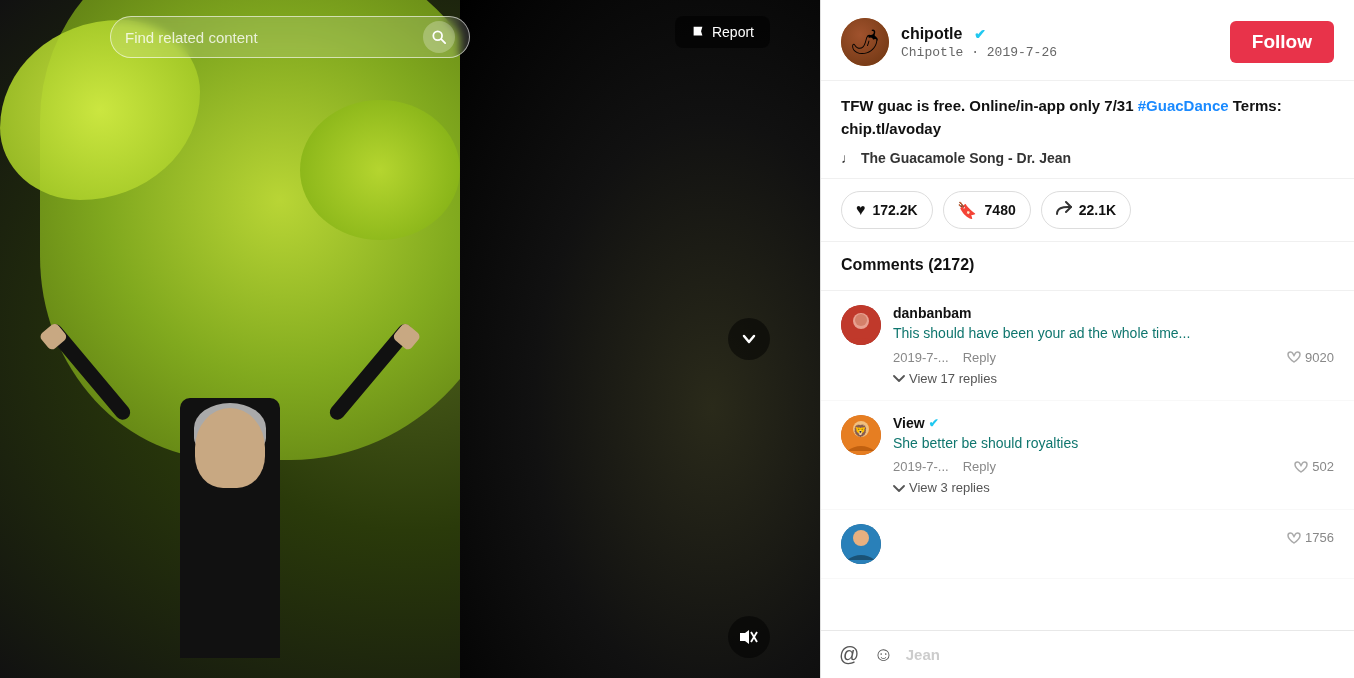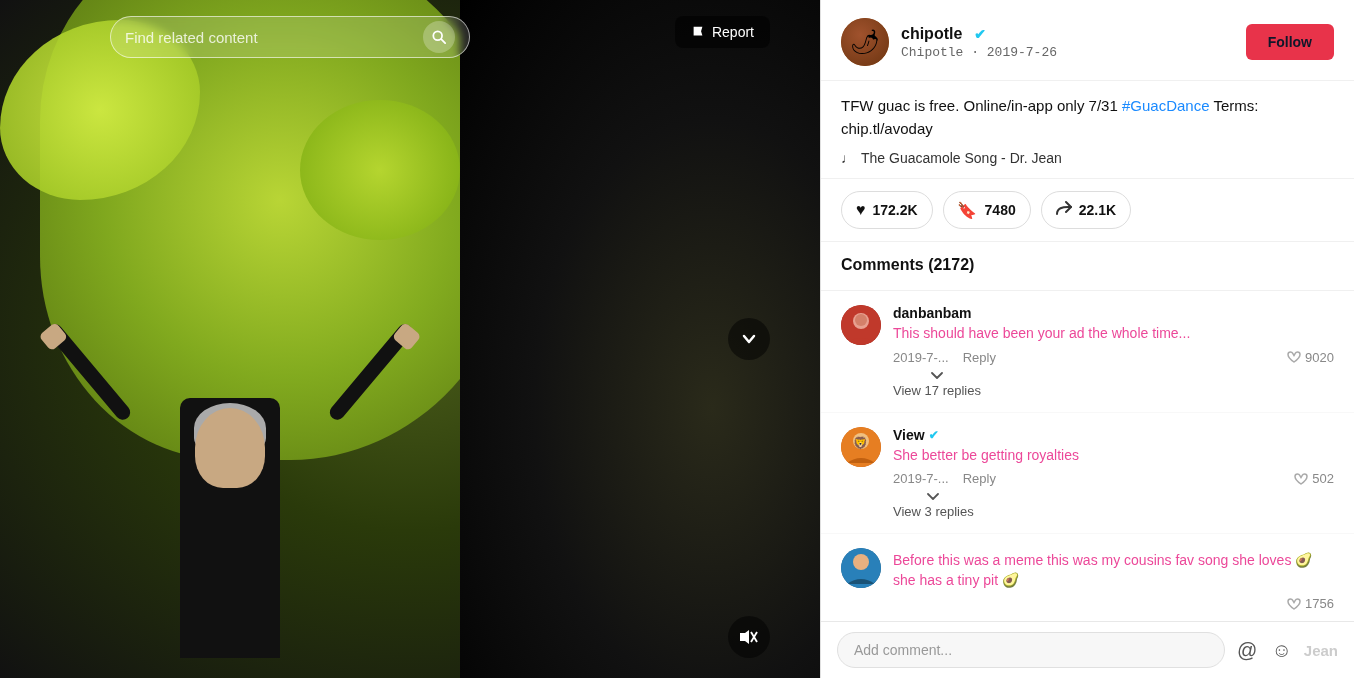"Follow" .follow-btn { color: #0f172a -> #ffffff; font-size: 14px -> 19px }
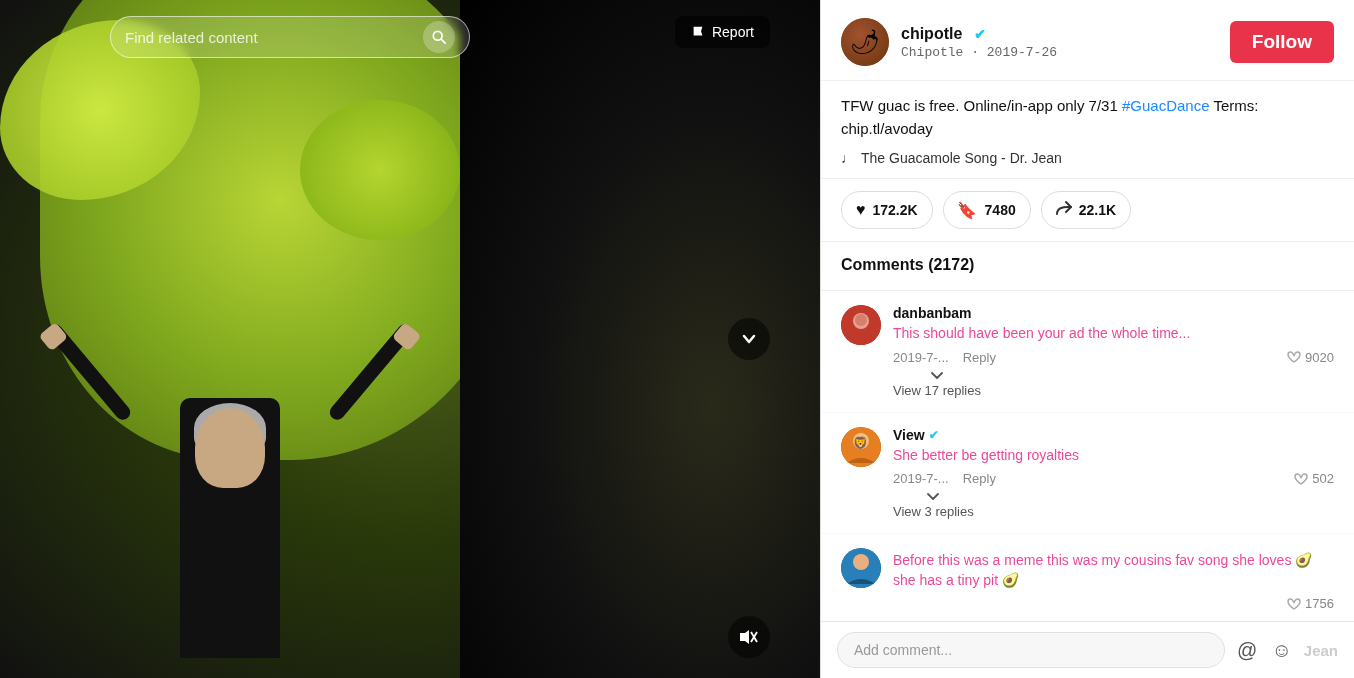"TFW guac is free. Online/in-app" .post-content { font-weight: none -> bold }
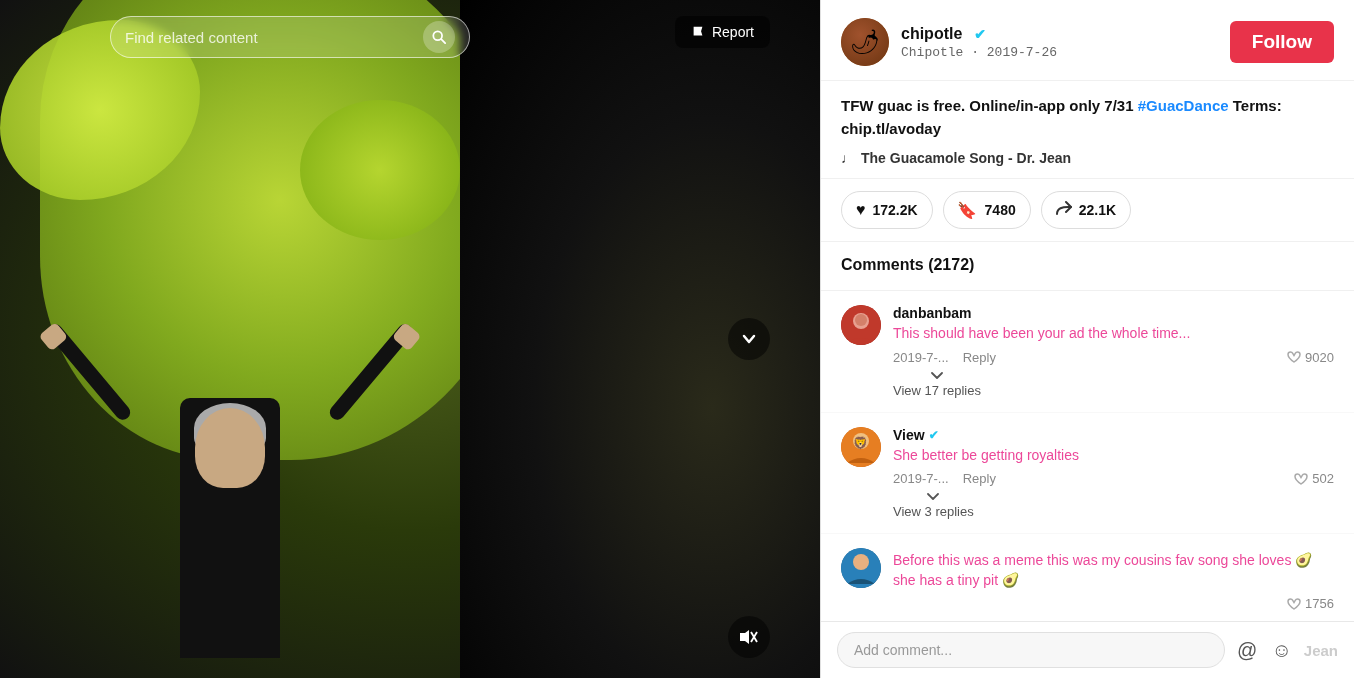"This should have been your" .comment-text { color: #ec4899 -> #0f766e }
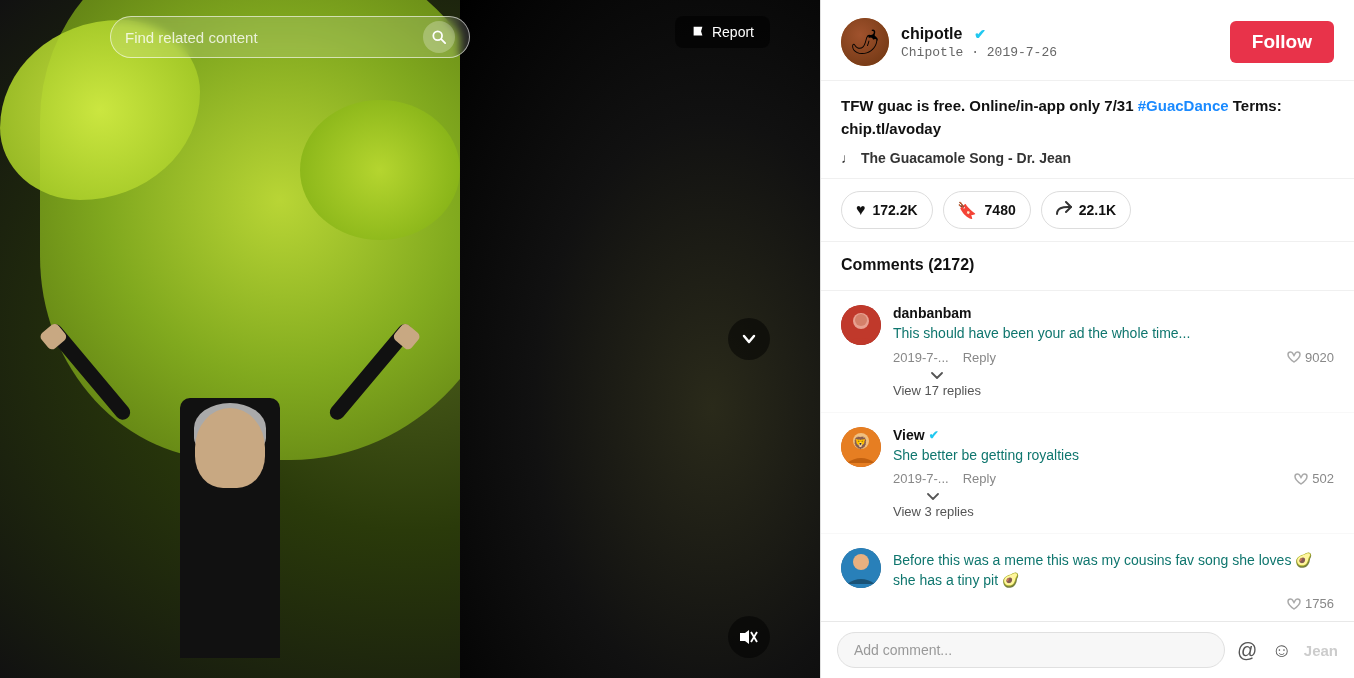"View 17 replies" .view-replies-btn { flex-direction: column -> none }
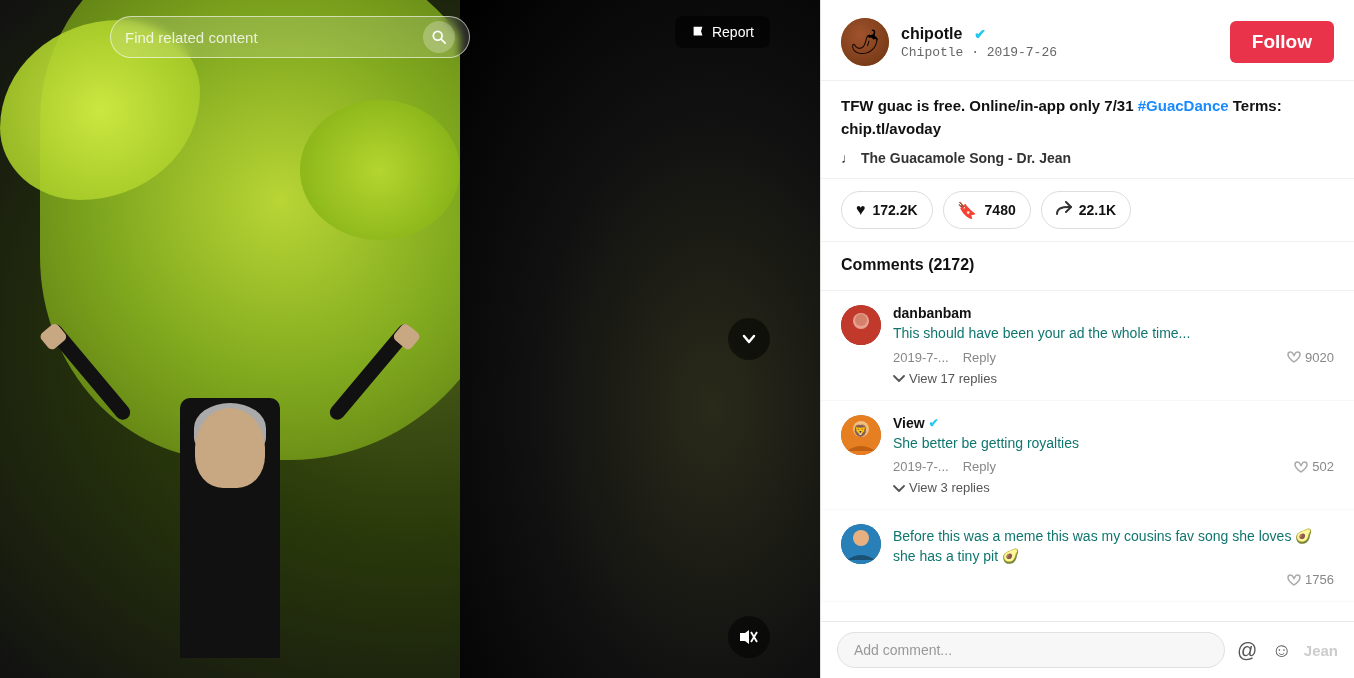"She better be getting royalties" div.comment-text { text: getting -> should }
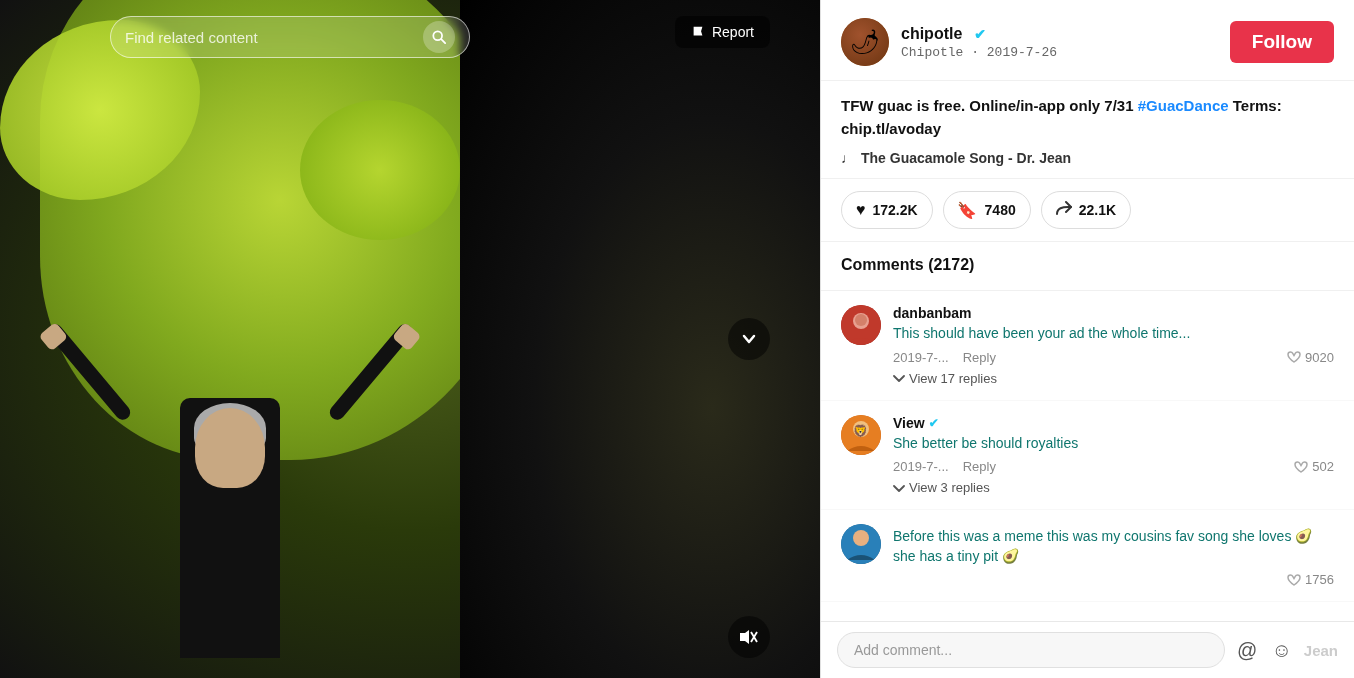"Before this was a meme" div.comment-text { html: <div>Before this was a meme this was my cousins fav song she loves 🥑 she has a tiny pit 🥑</div> -> none }
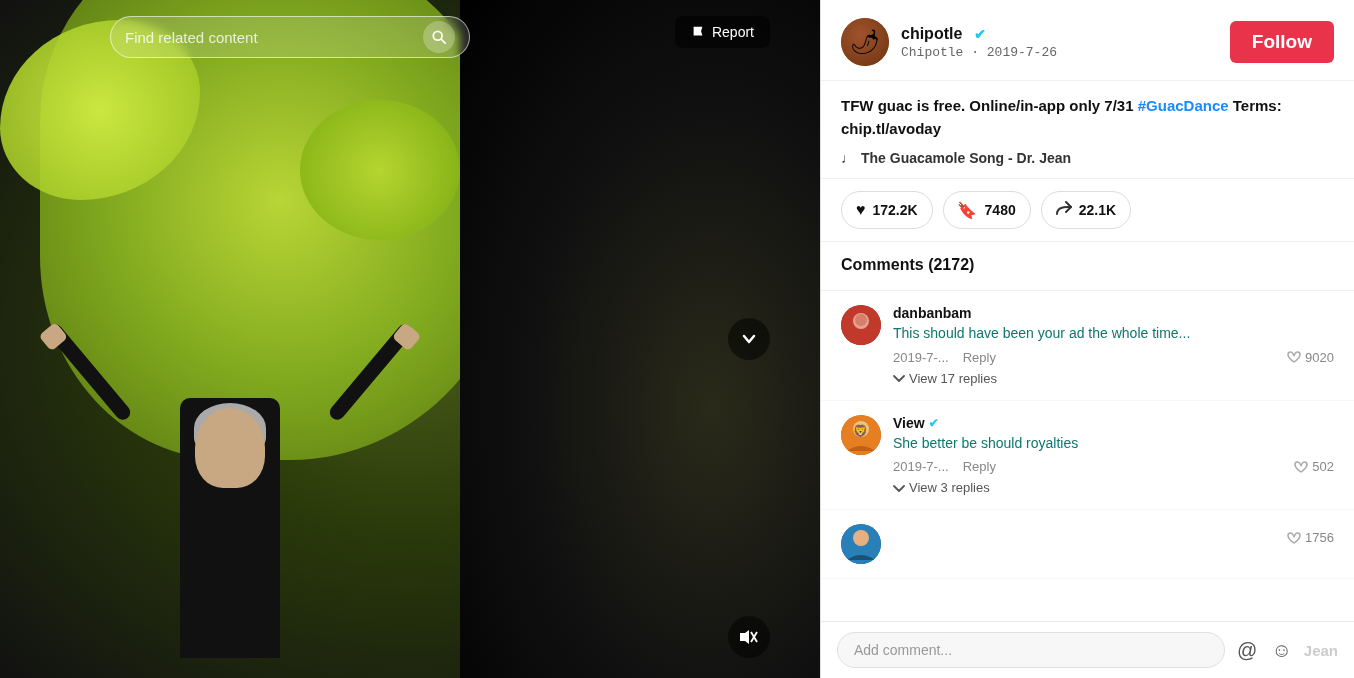"Add comment..." input.comment-input { html: <input> -> none }
